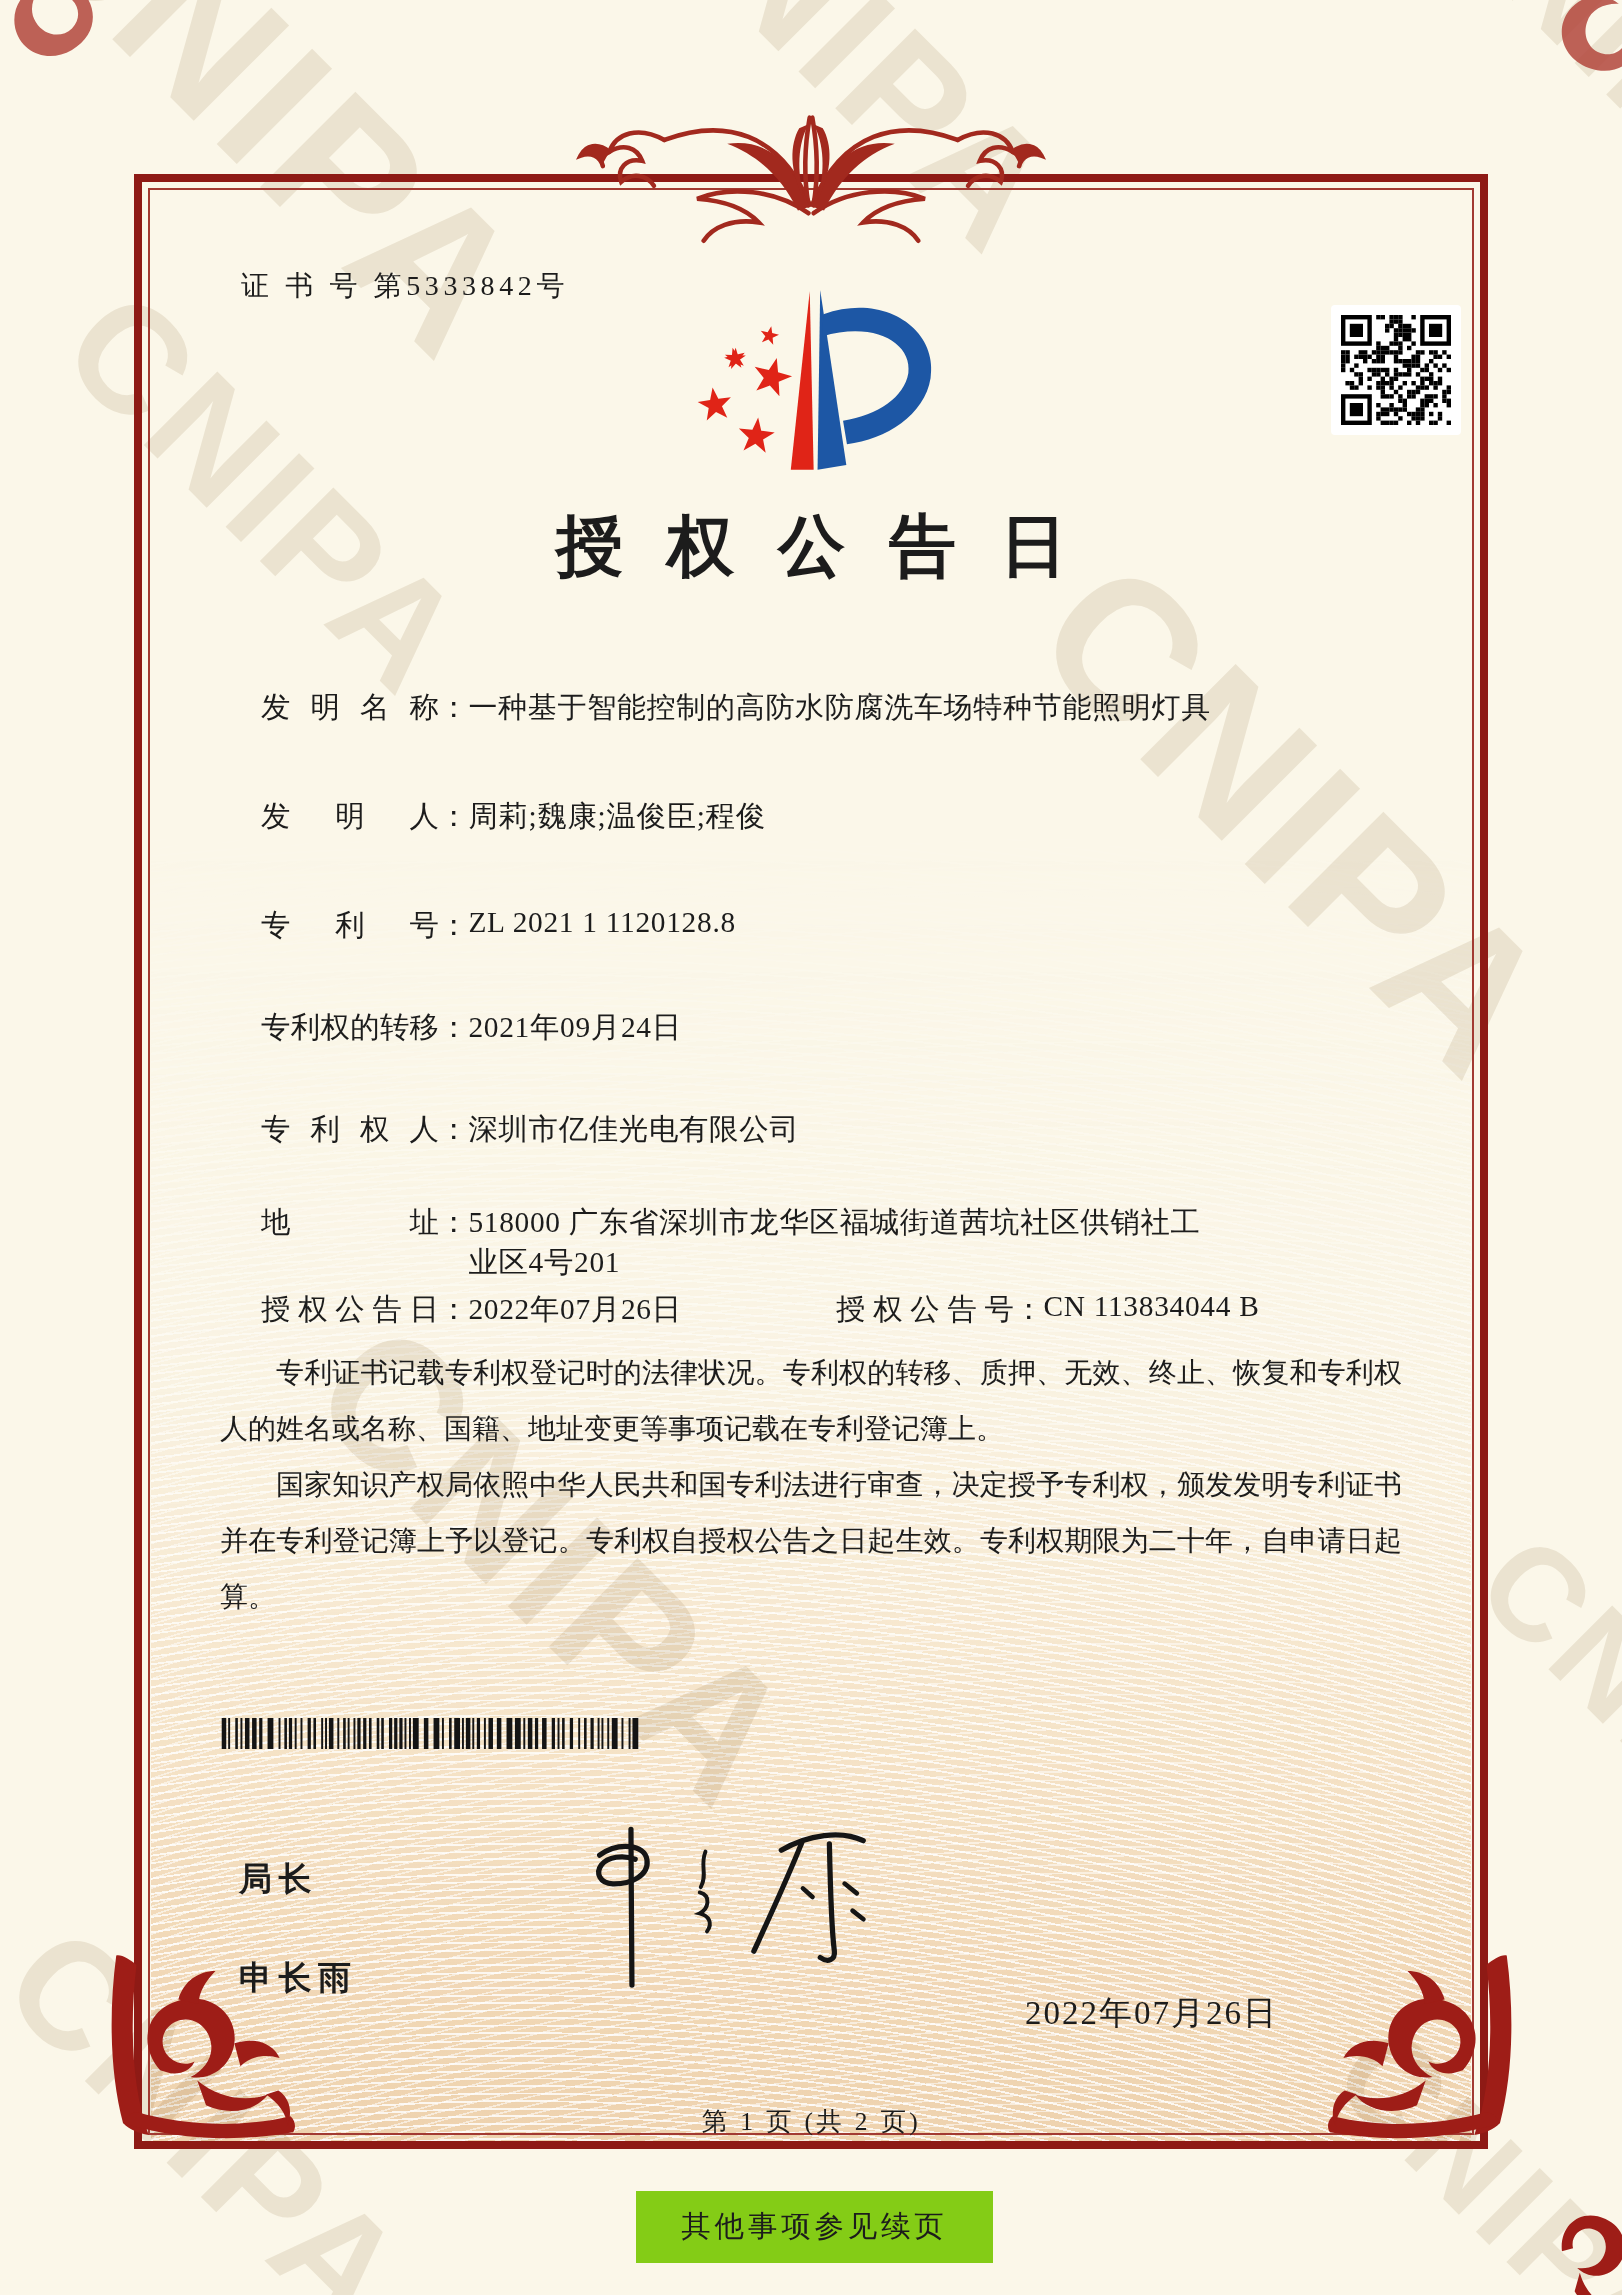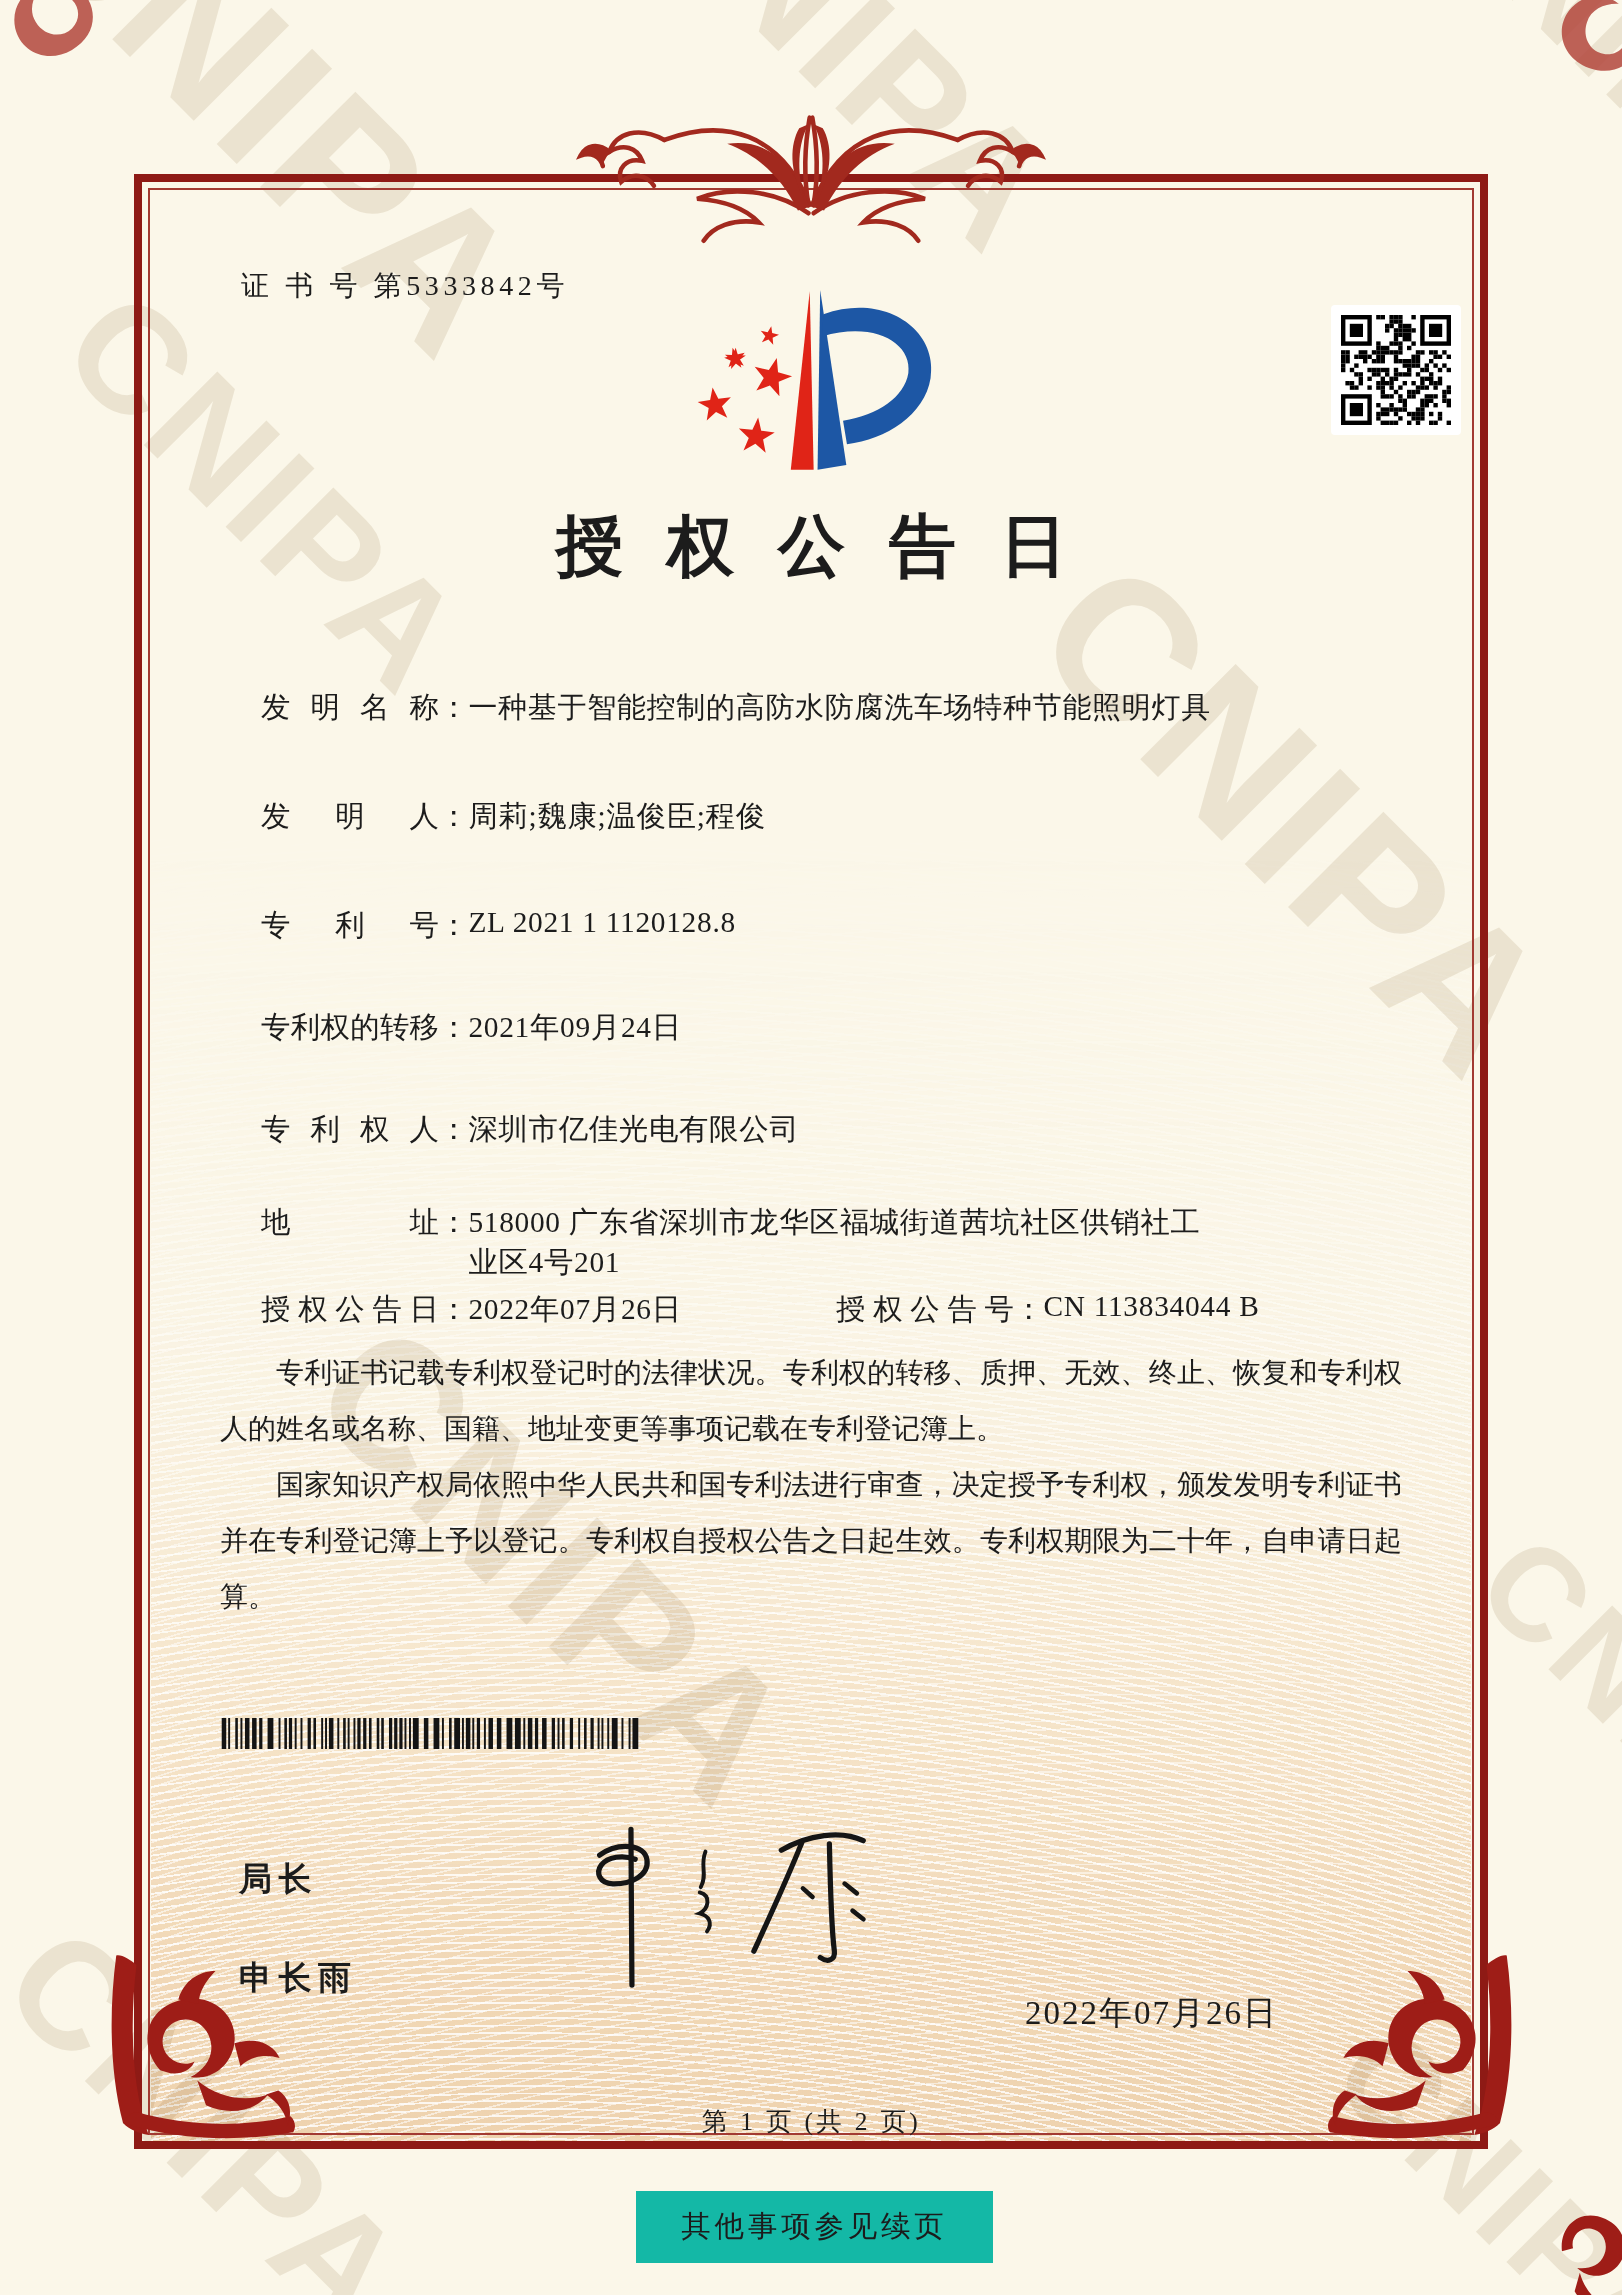"其他事项参见续页" .footer-box { background: #14b8a6 -> #84cc16 }
